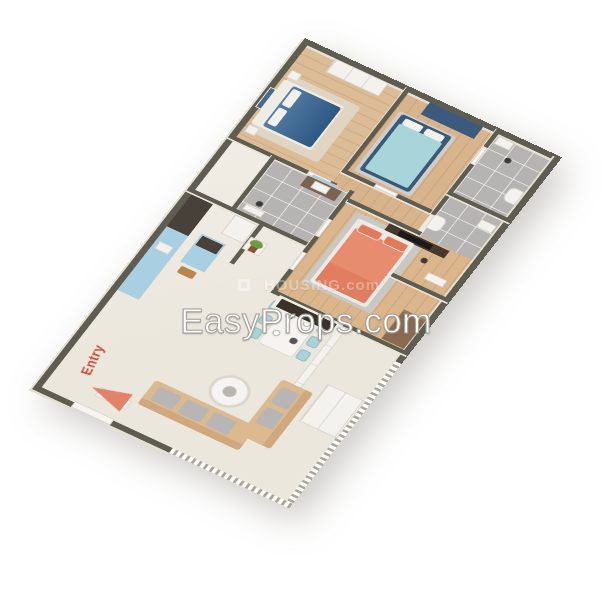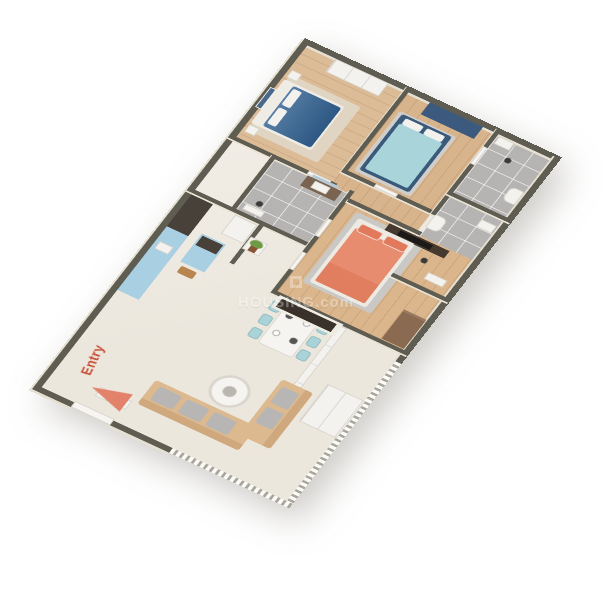"HOUSING.com" #wmHousing { flex-direction: column -> none; gap: 5px -> 14px }
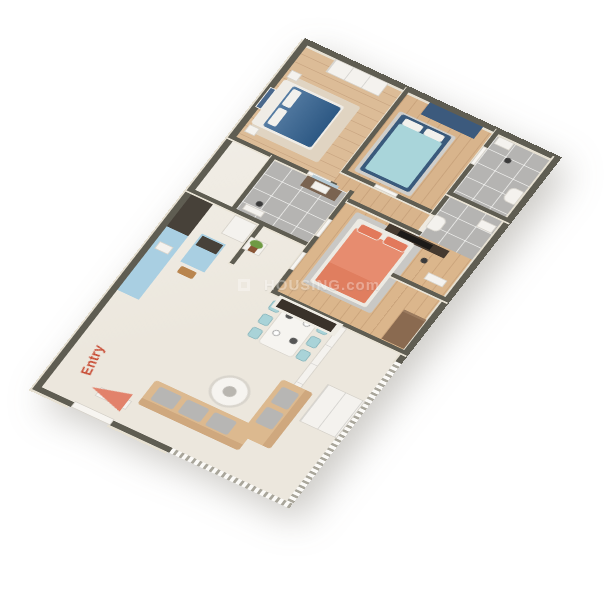"EasyProps.com" div { html: none -> <div>EasyProps.com</div> }
